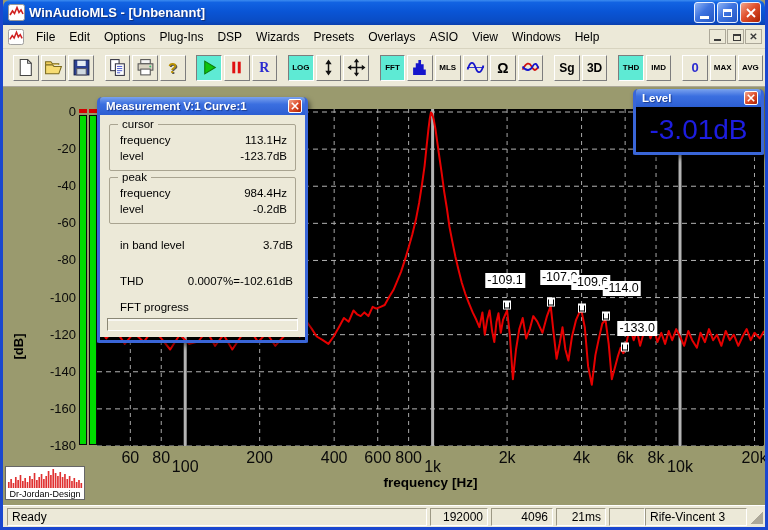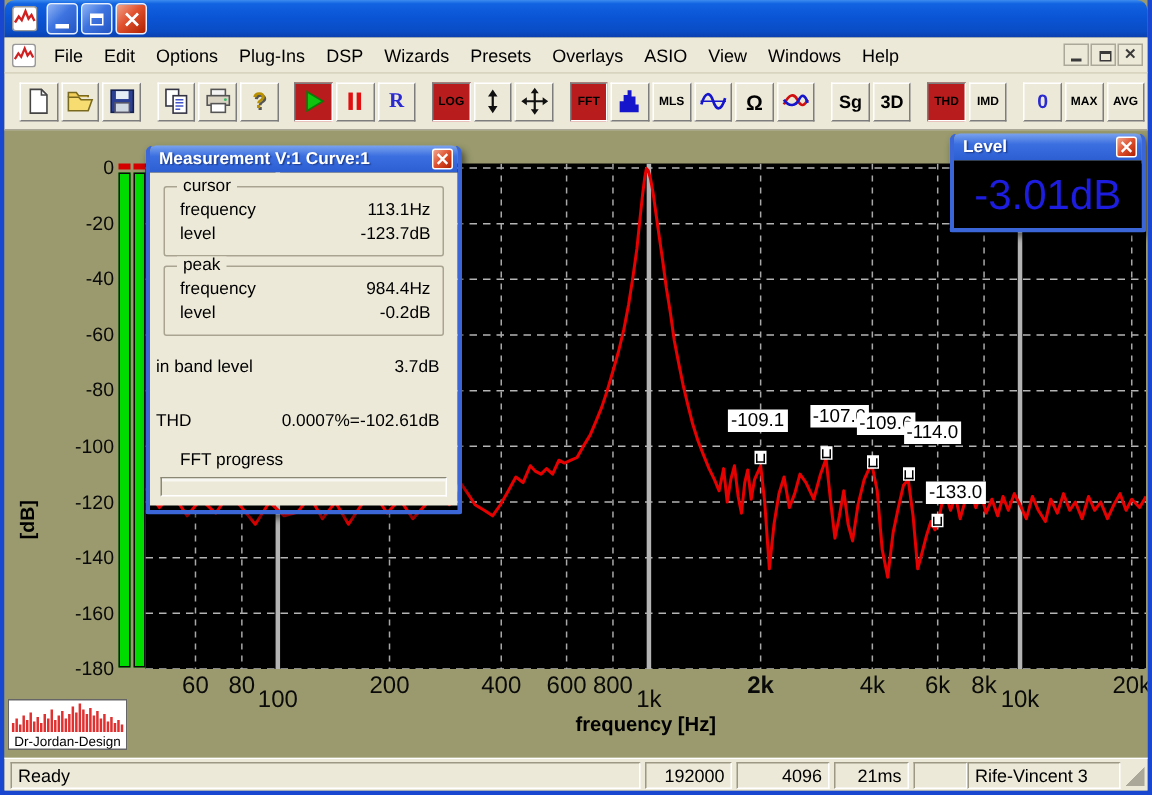"WinAudioMLS - [Unbenannt]" div { html: none -> <div>WinAudioMLS - [Unbenannt]</div> }
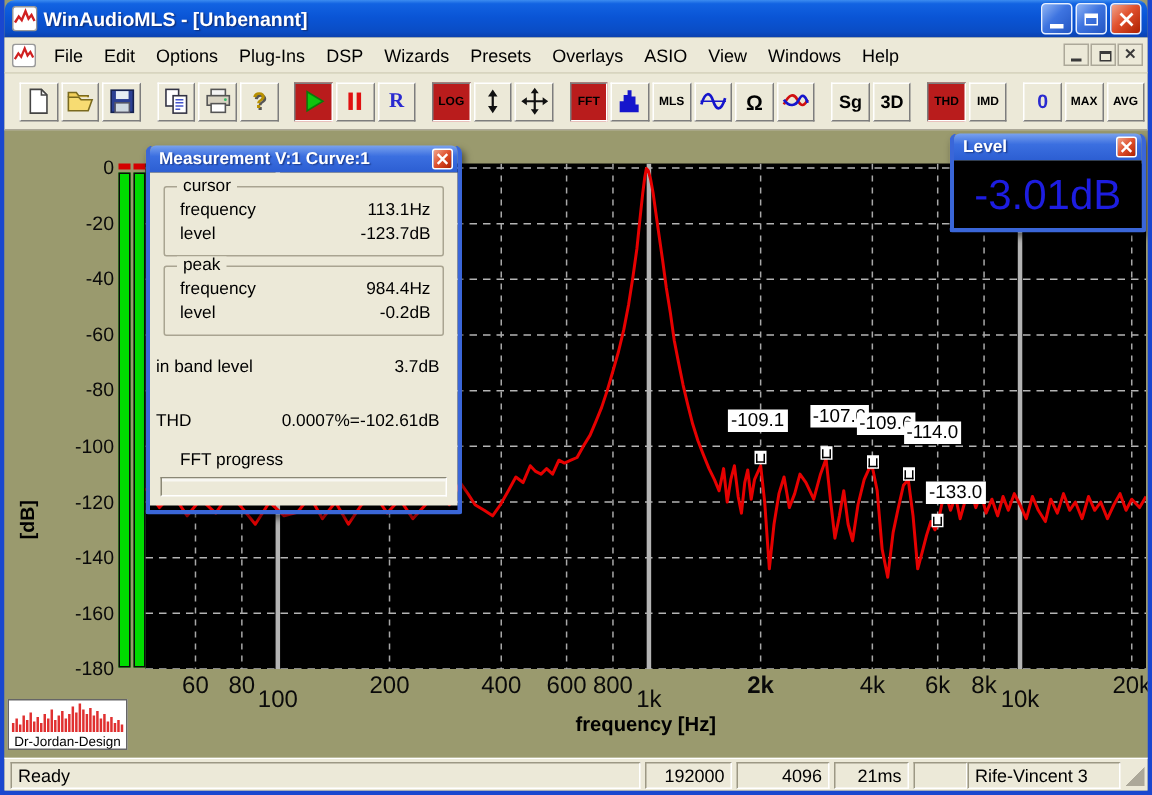"LOG" .tb-btn.pressed { background: #b91c1c -> #5eead4 }
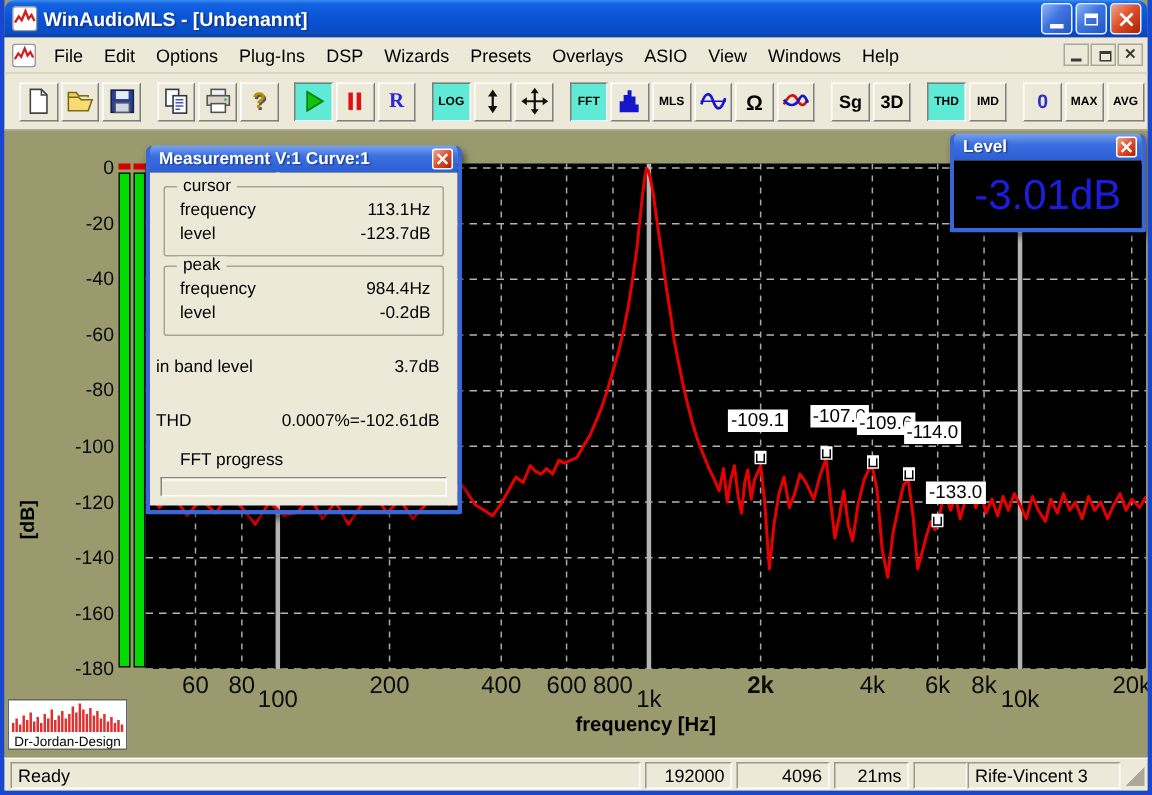"in band level" .m-abs-row { left: 4px -> 20px }
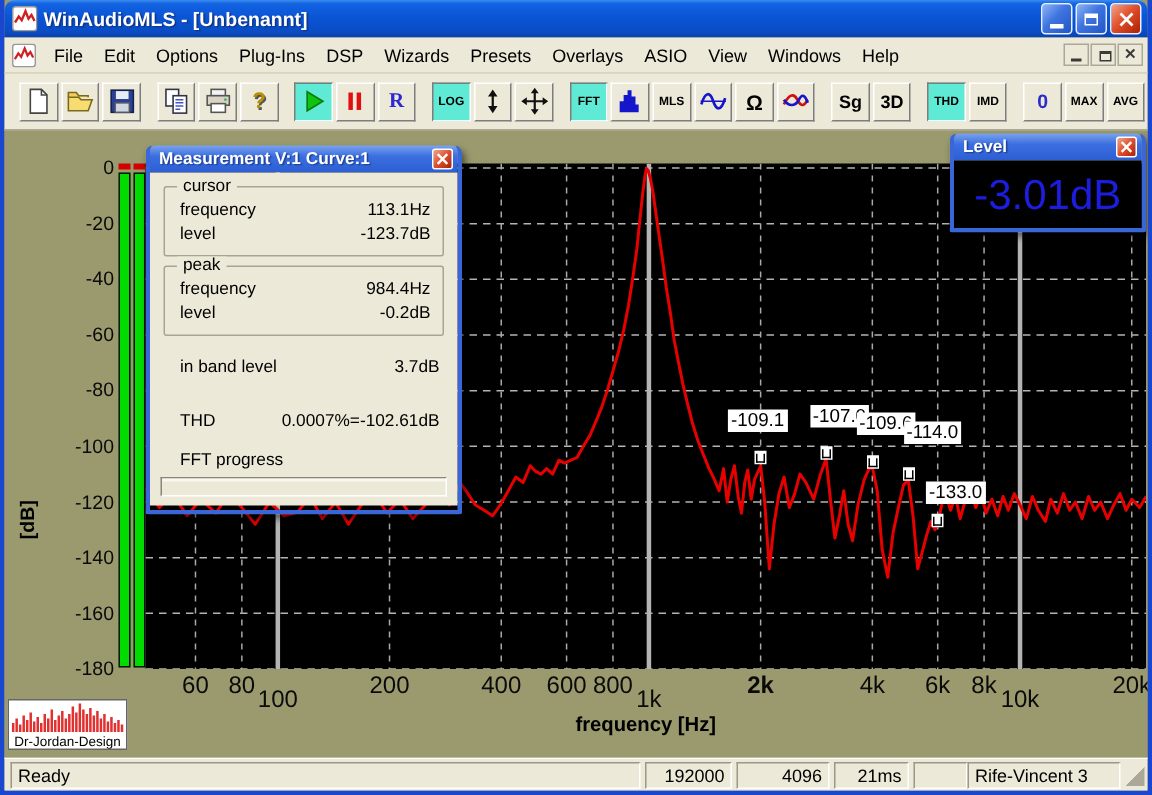"2k" div.x-tick { font-weight: bold -> none }
